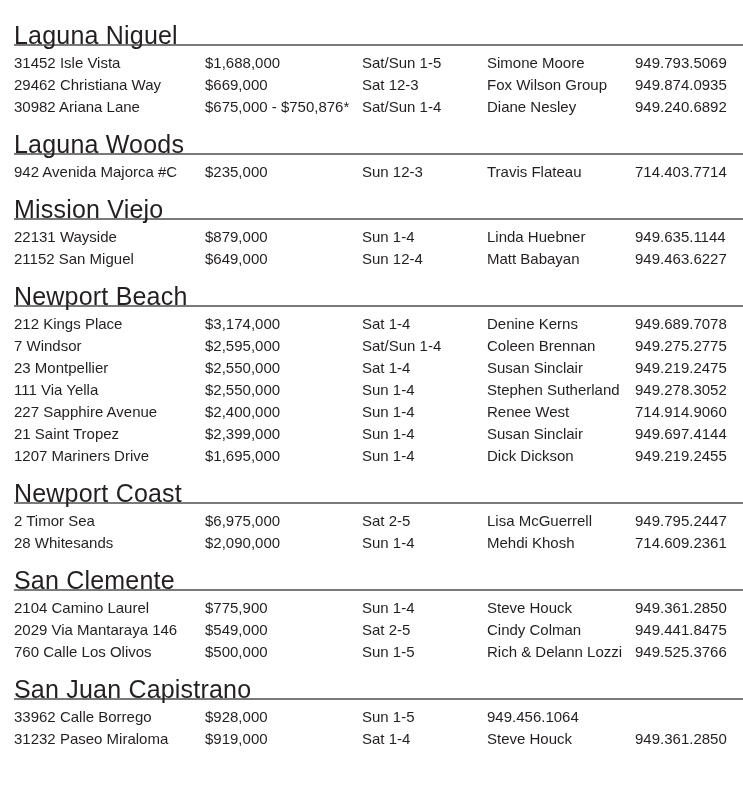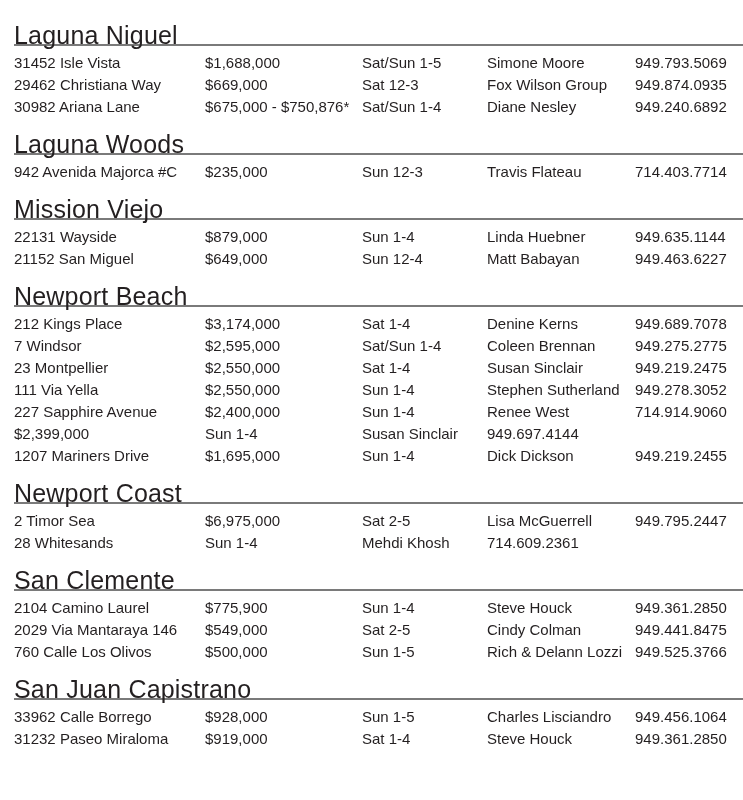"21 Saint Tropez" span.cell { html: none -> <span>21 Saint Tropez</span> }
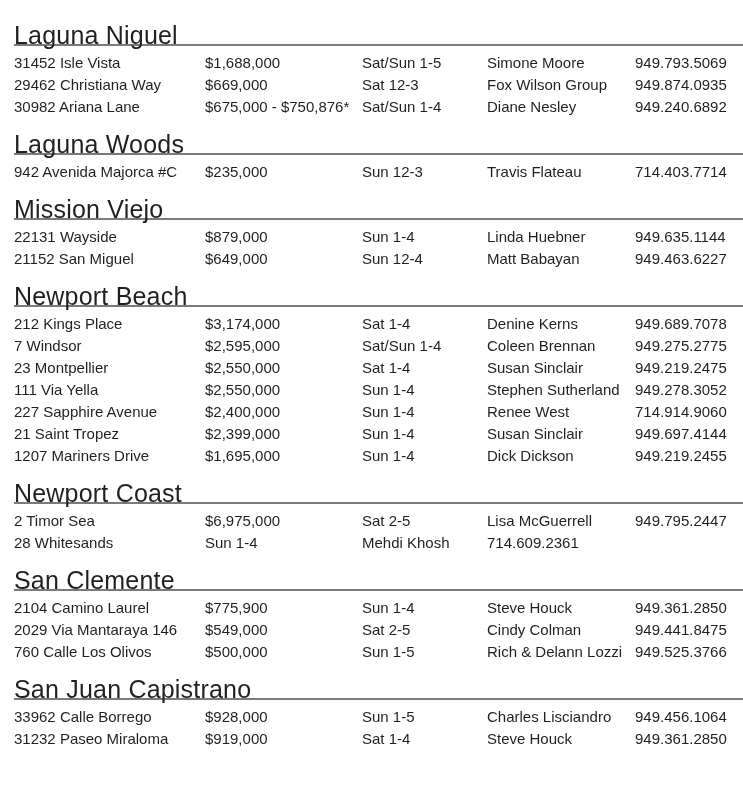"$2,090,000" span.cell { html: none -> <span>$2,090,000</span> }
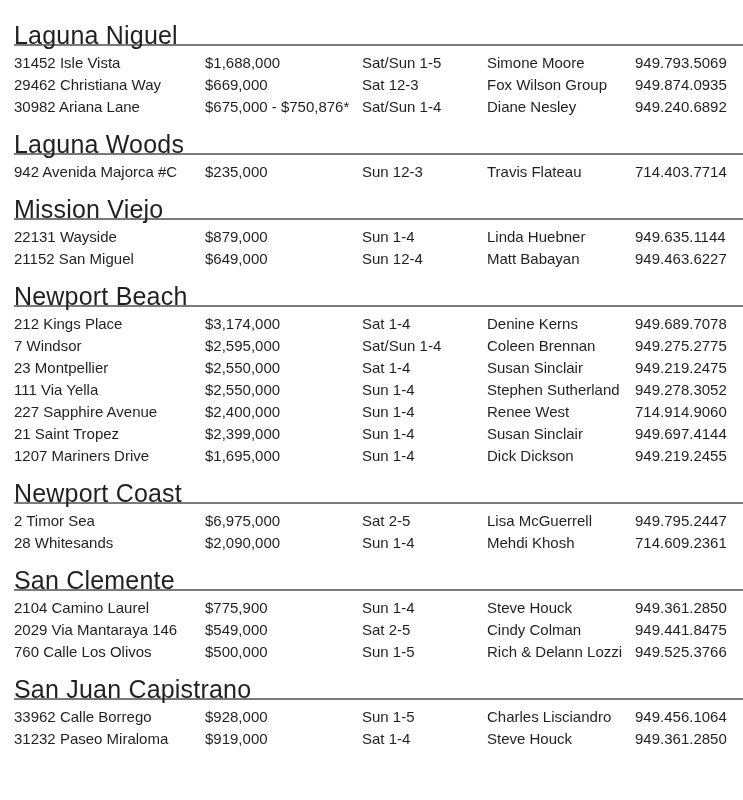"Charles Lisciandro" span.cell { html: <span>Charles Lisciandro</span> -> none }
